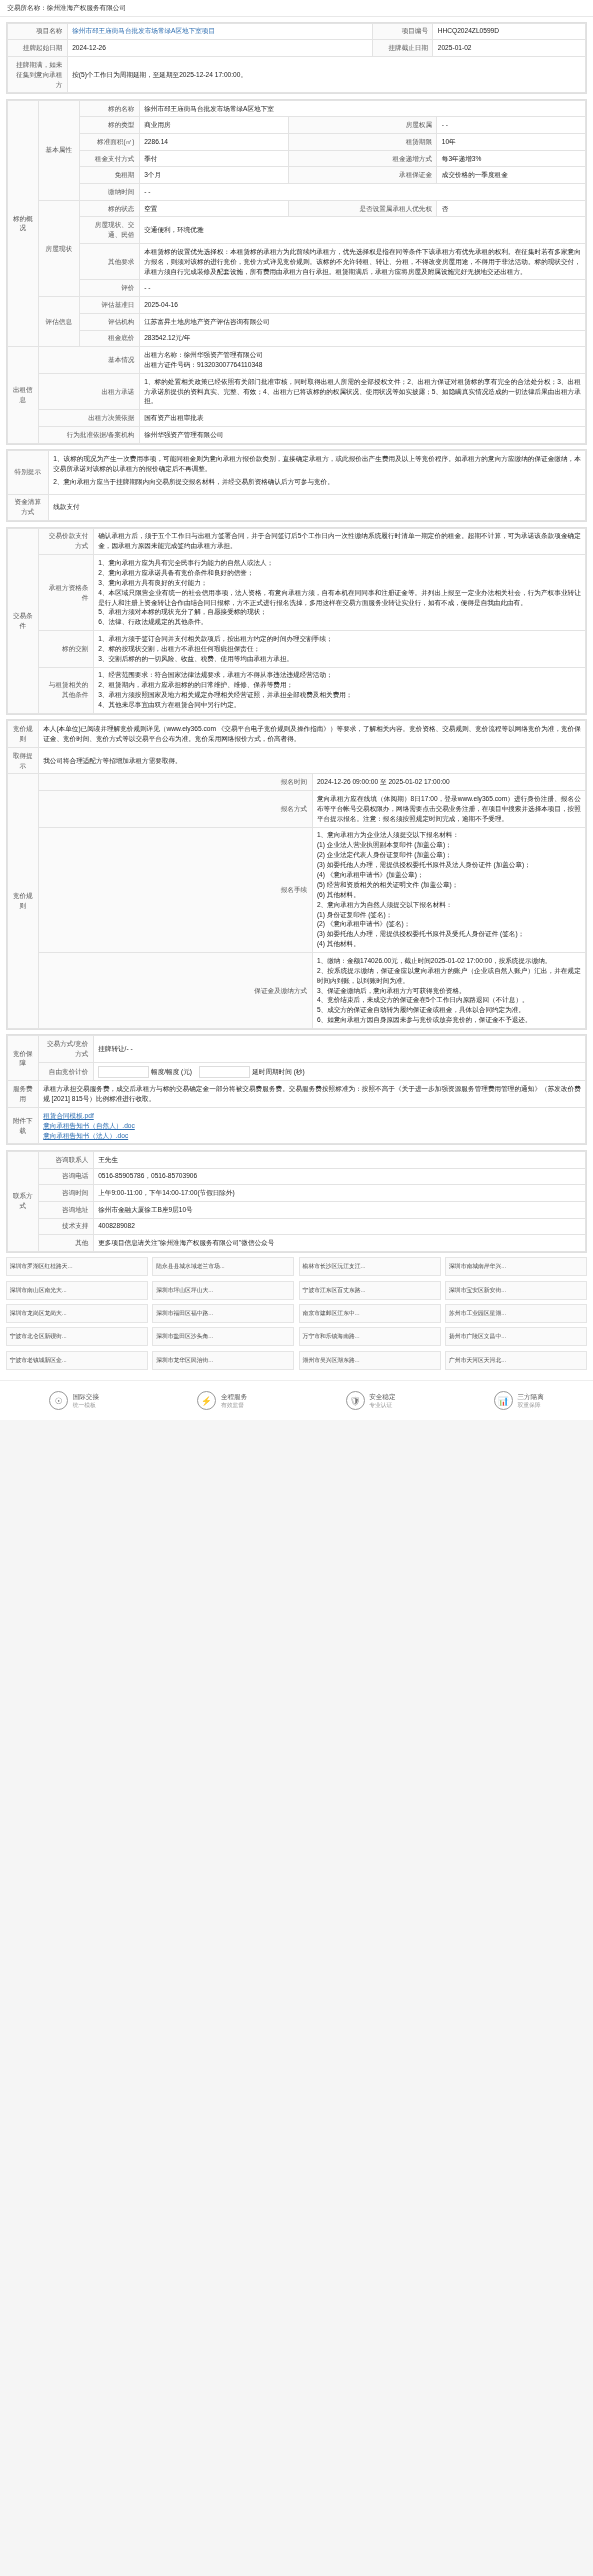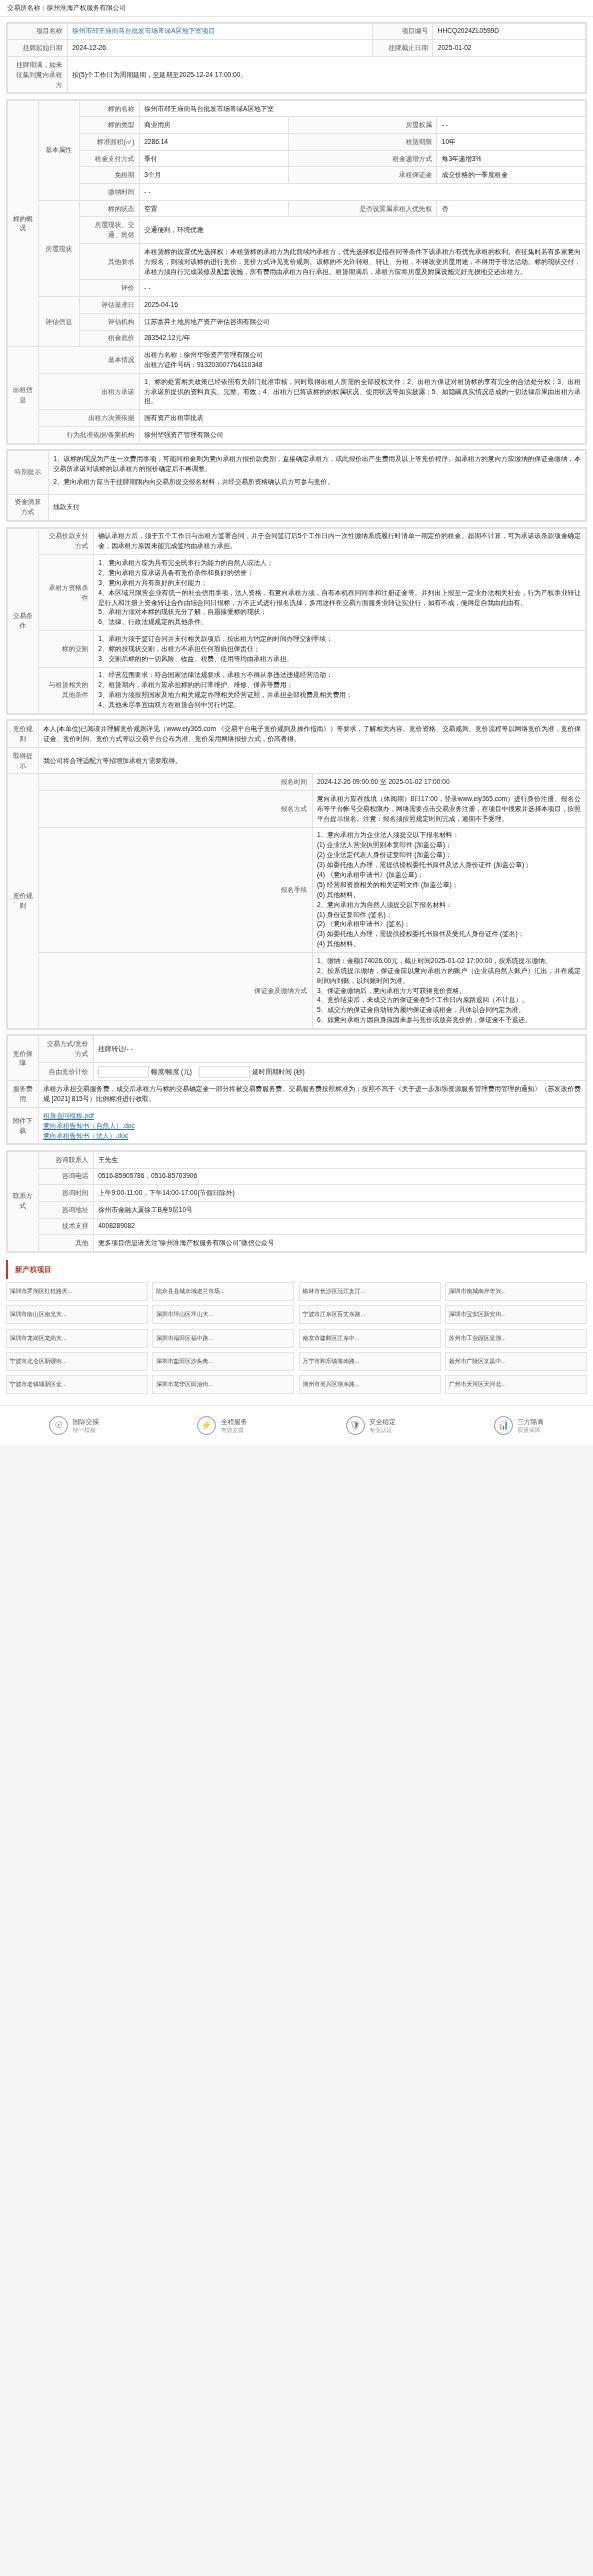"新产权项目" div.rec-title { html: <div>新产权项目</div> -> none }
